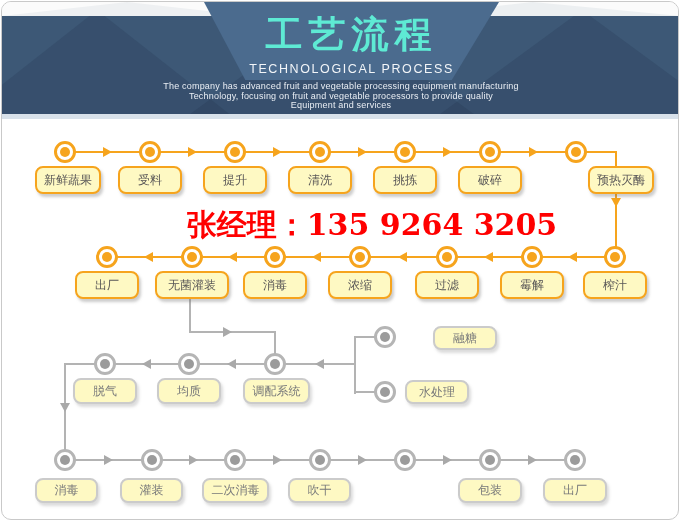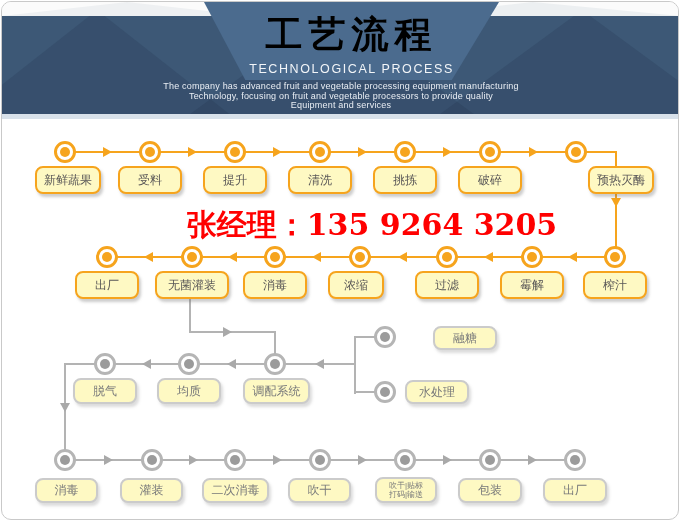"工艺流程" .title { color: #000000 -> #5eead4 }
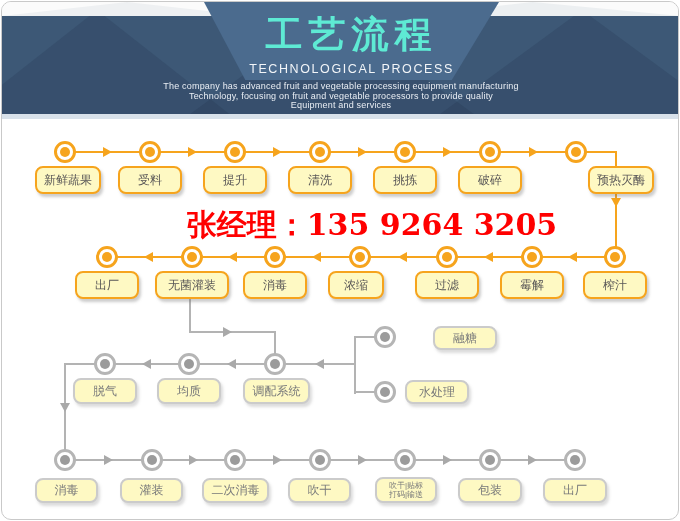"浓缩" div.box { width: 56px -> 64px }
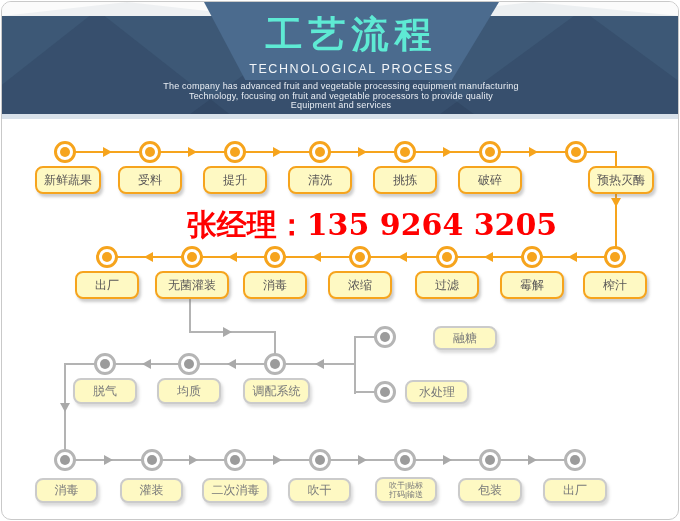"吹干|贴标" div.box { html: <div> <span>吹干|贴标</span> <span>打码|输送</span> </div> -> none }
